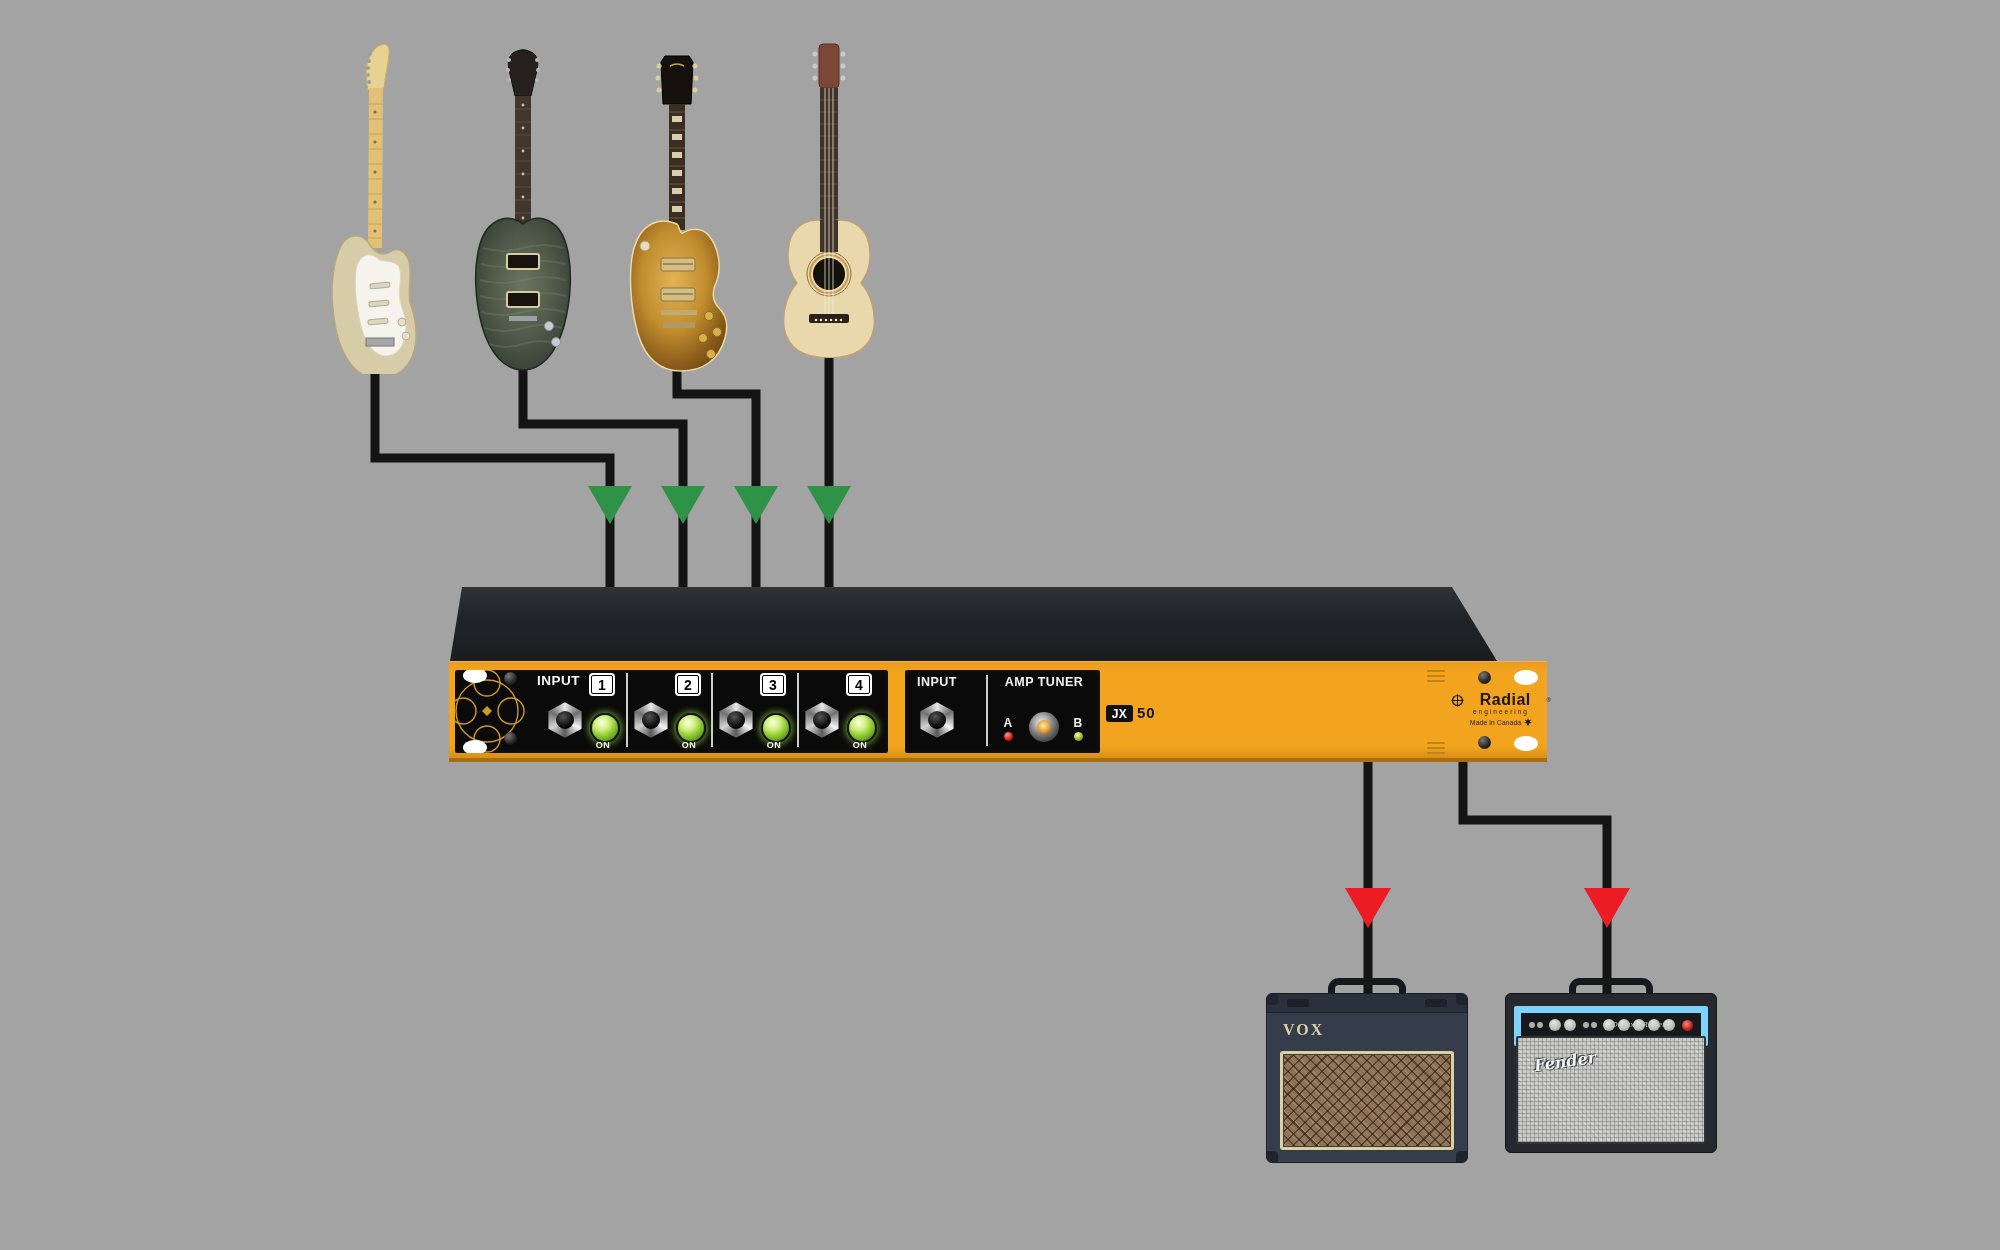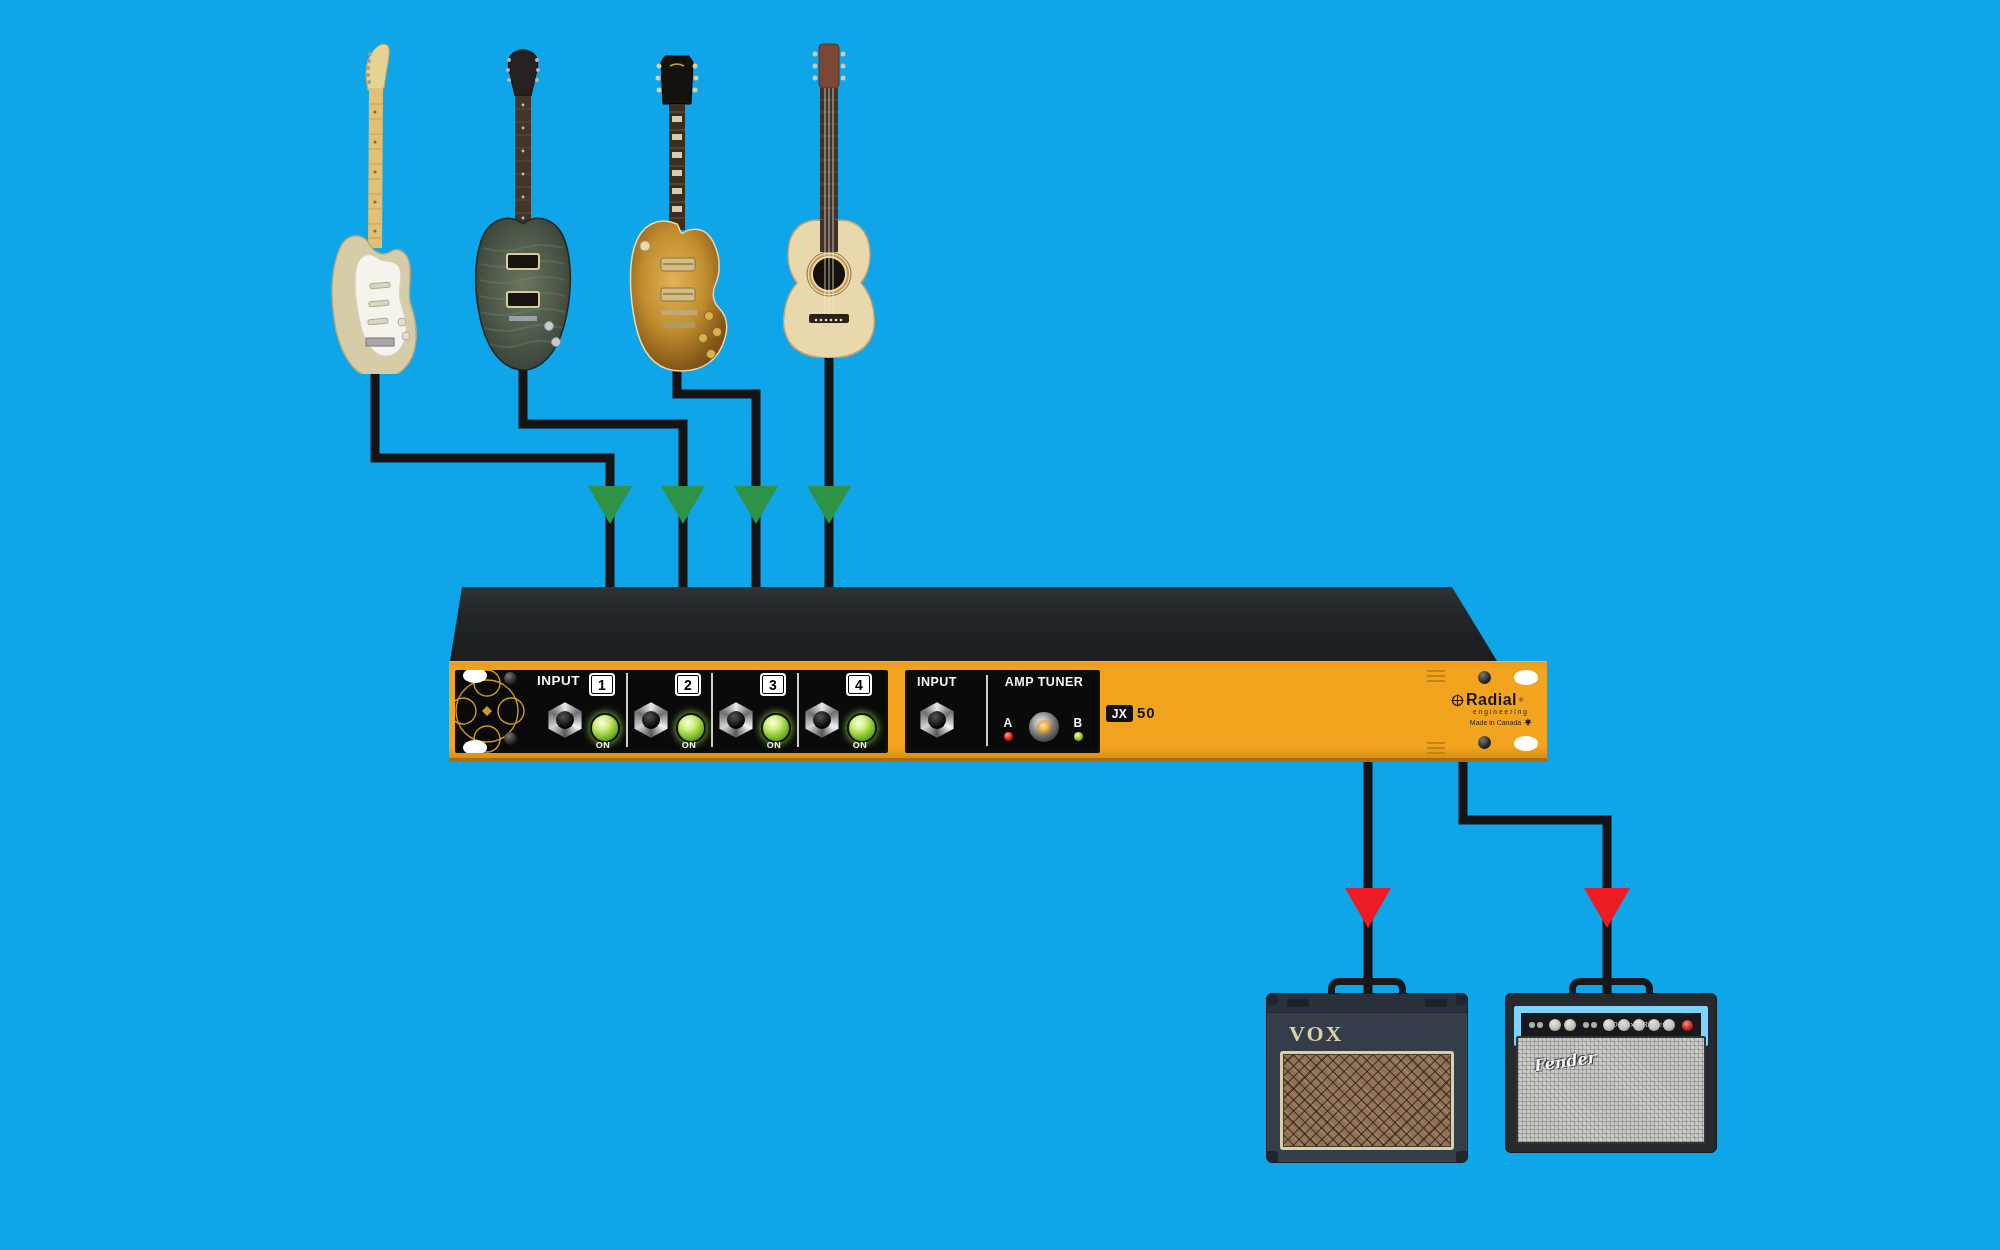"INPUT" .stage { background: #0ea5e9 -> #a3a3a3 }
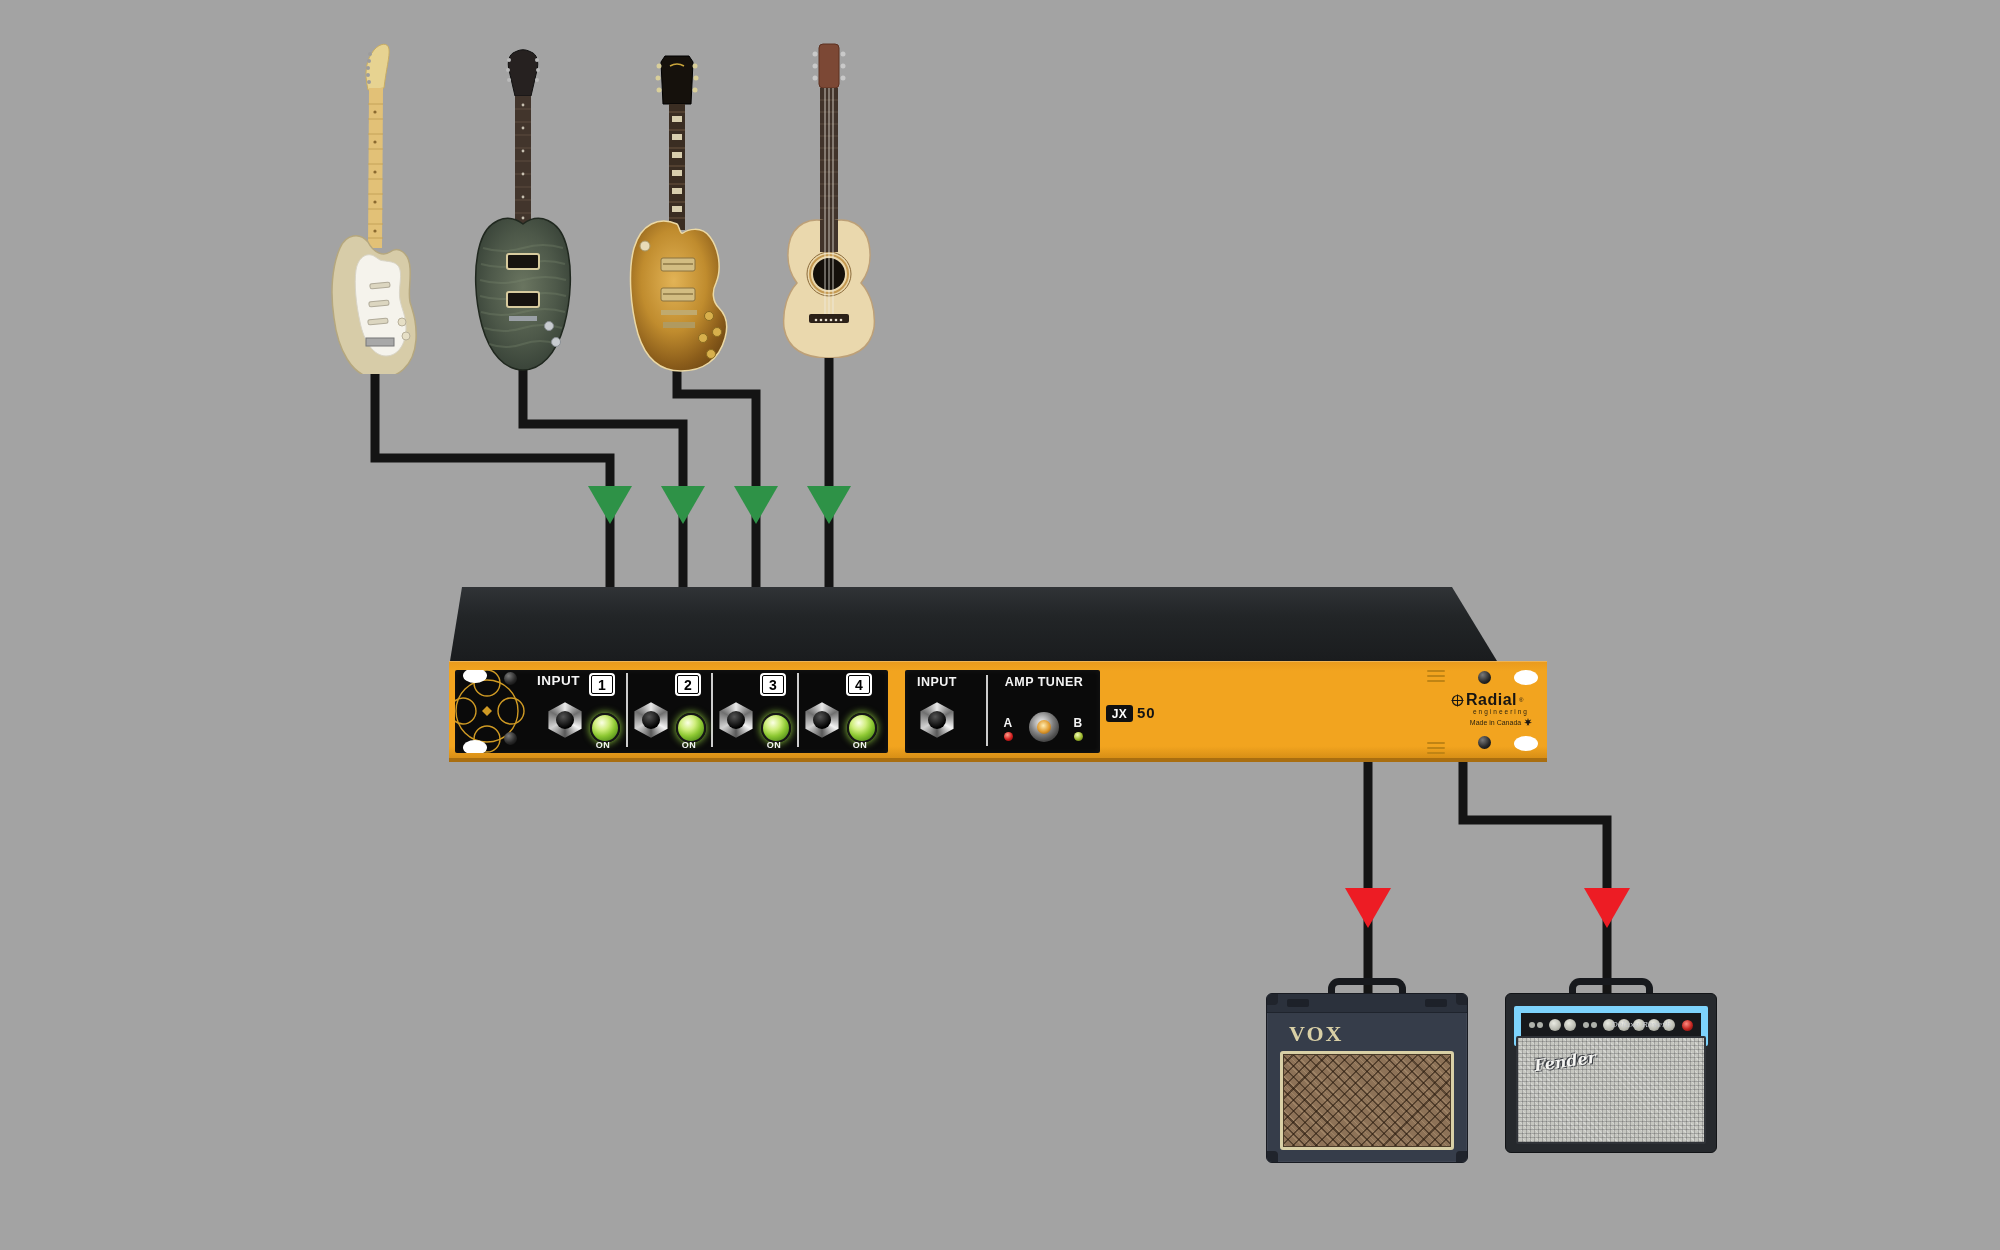"Radial" .radial-row { justify-content: flex-start -> space-between }
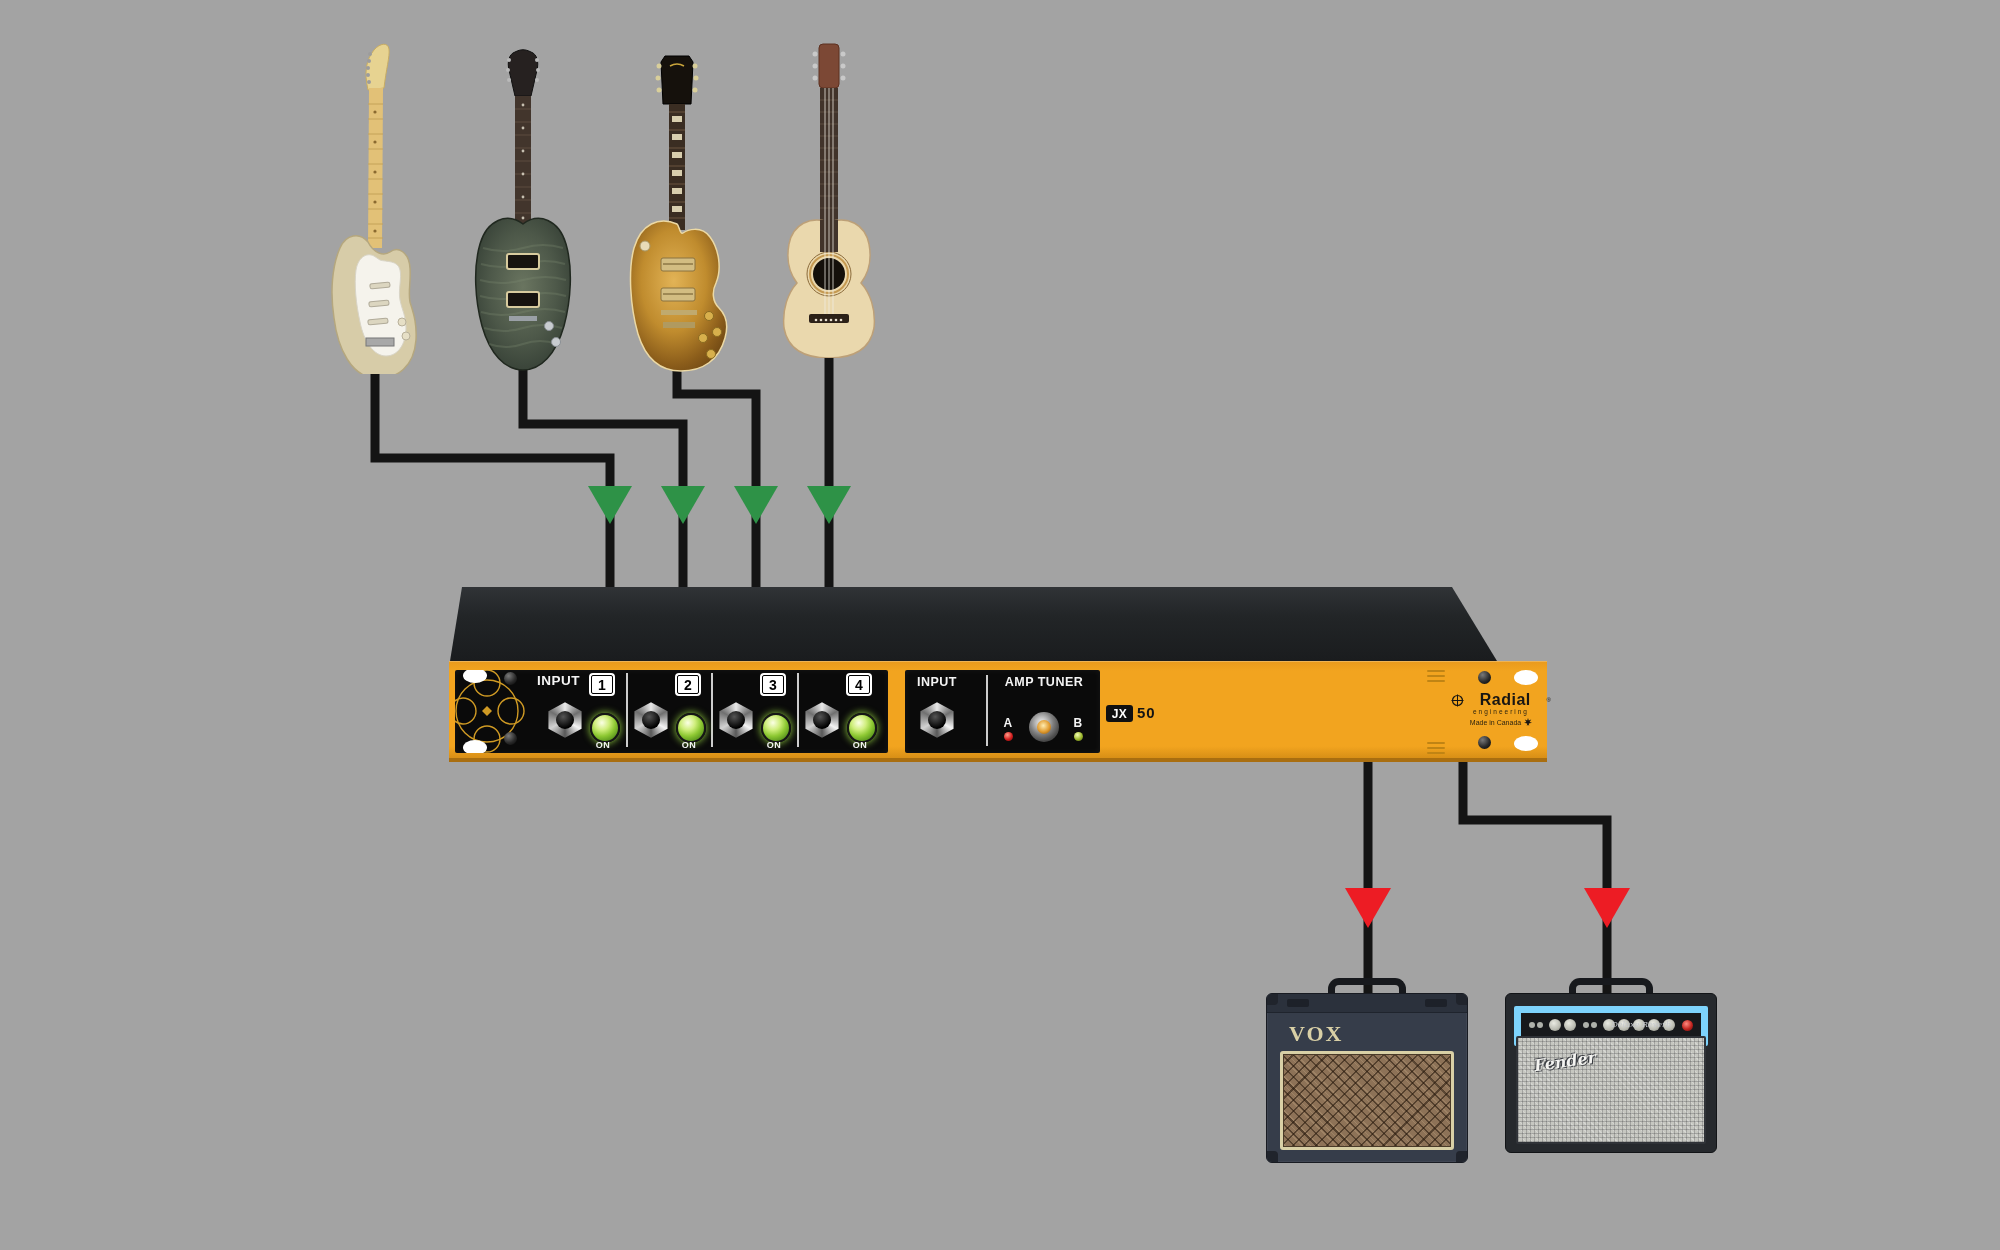"VOX" .vox-logo { font-size: 22px -> 16px; left: 22px -> 16px }
